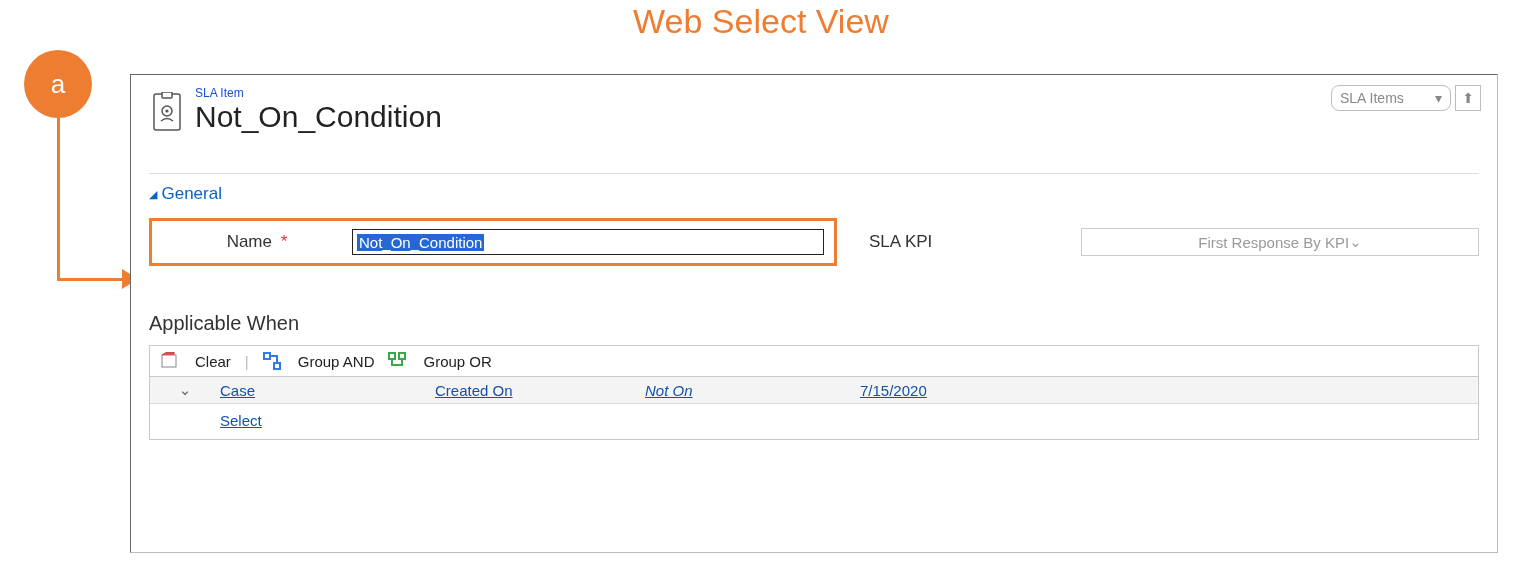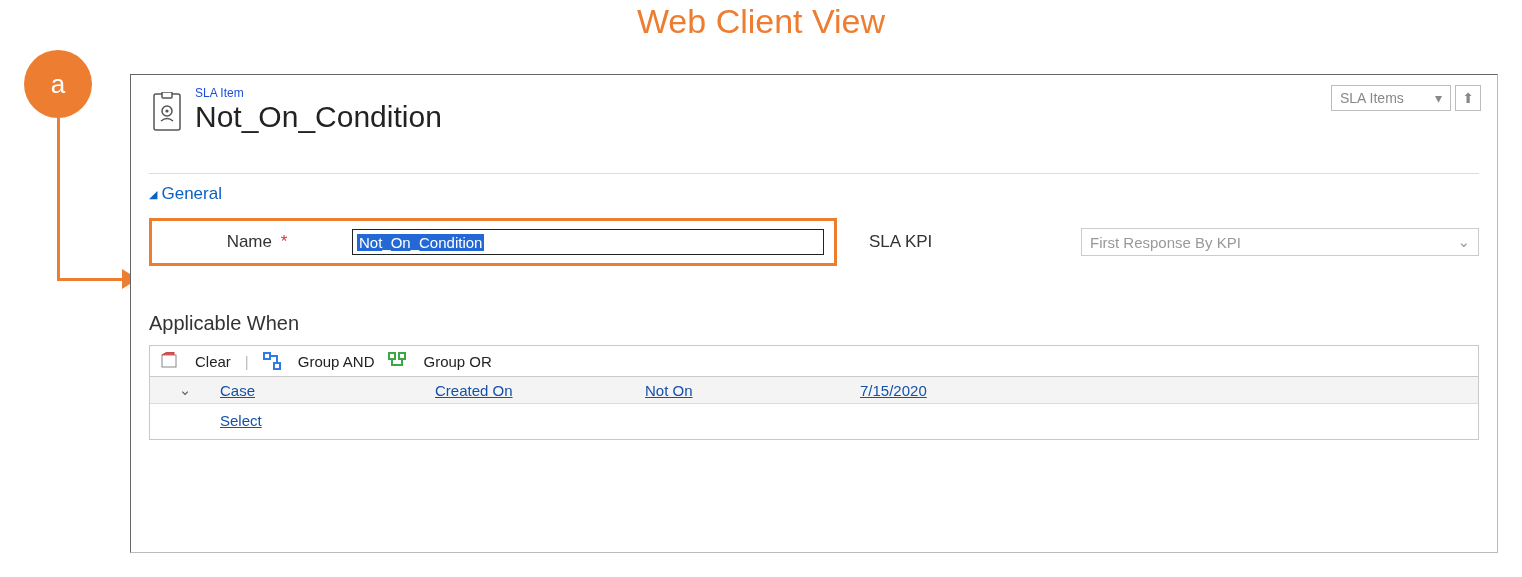"Web Client View" div.page-title { text: Client -> Select }
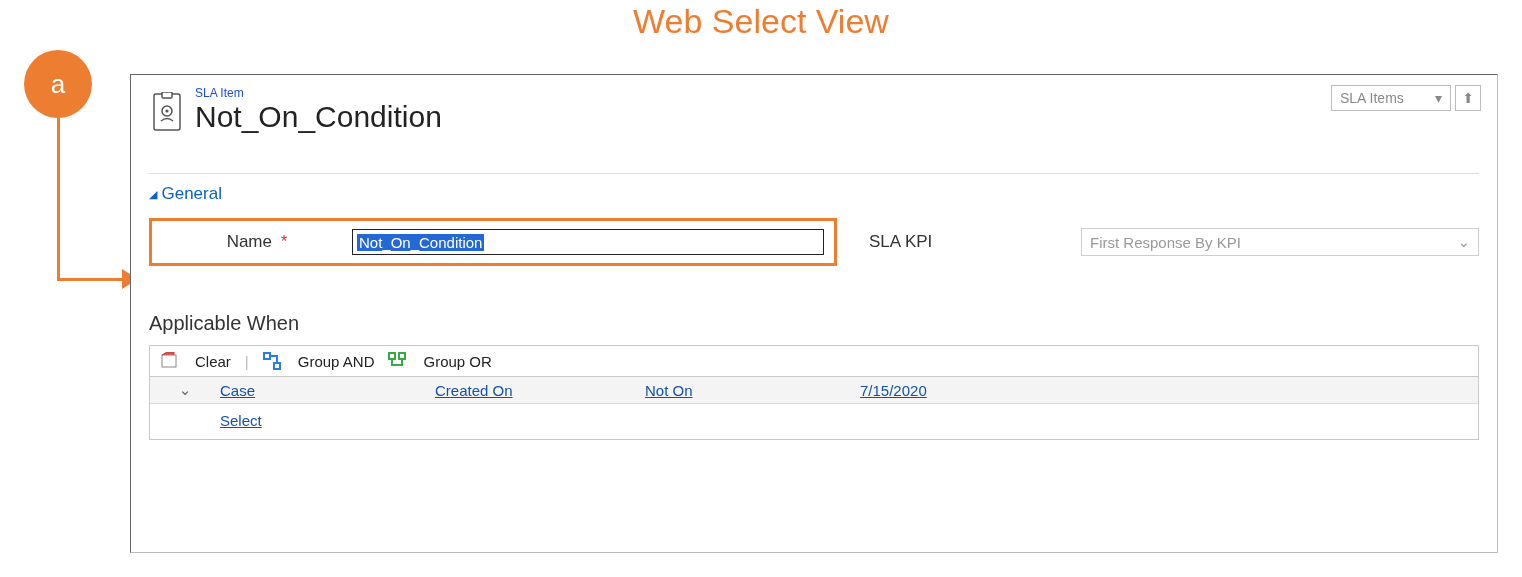"SLA Items" .view-picker .vp-box.main { border-radius: none -> 8px }
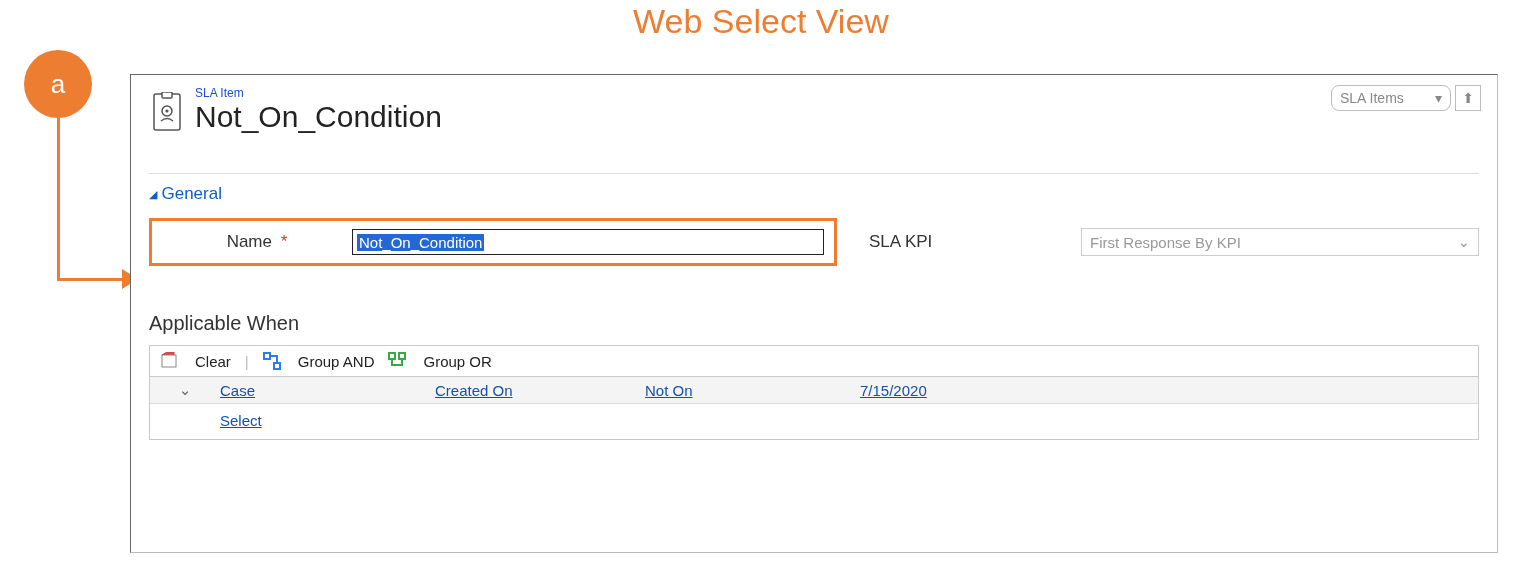"First Response By KPI" .kpi-select { justify-content: space-between -> center }
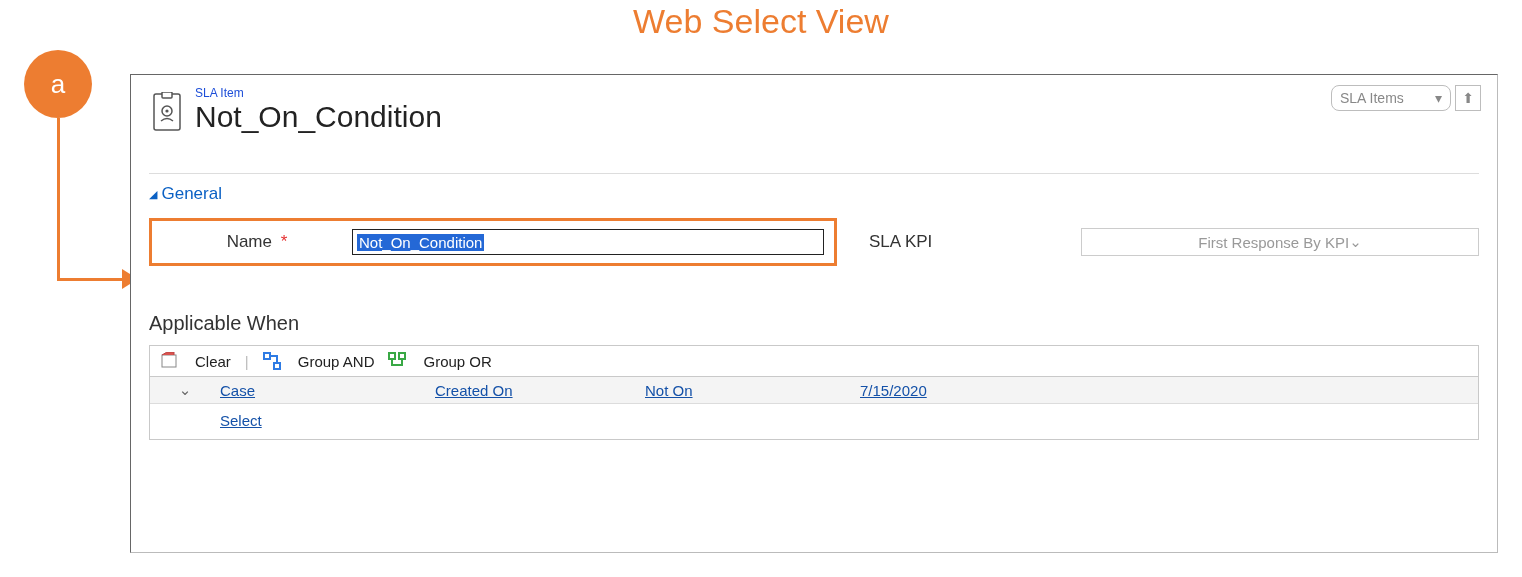"Not On" .cell.op { font-style: none -> italic }
